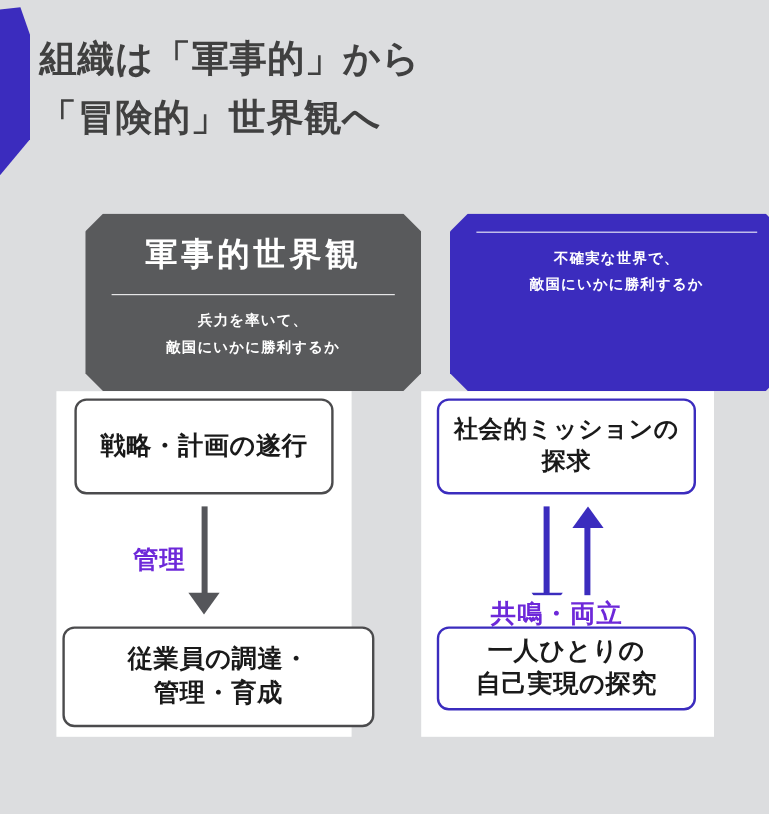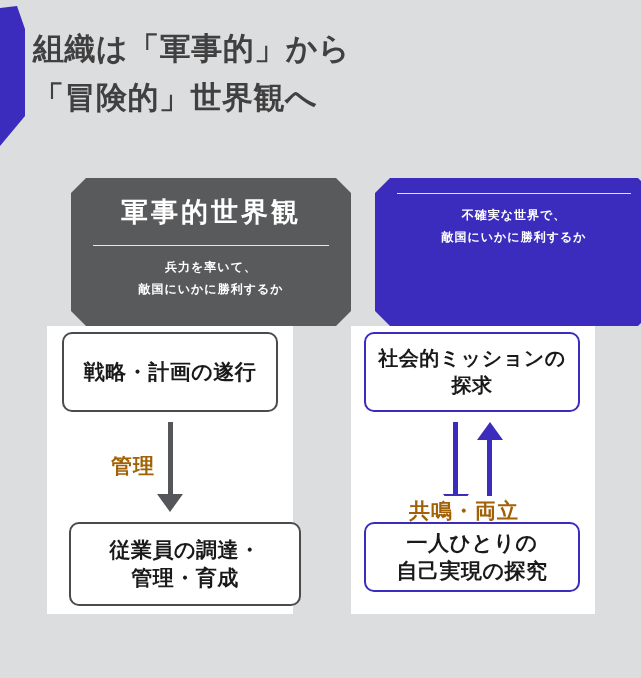"管理" .arrow-label { color: #a16207 -> #6d28d9 }
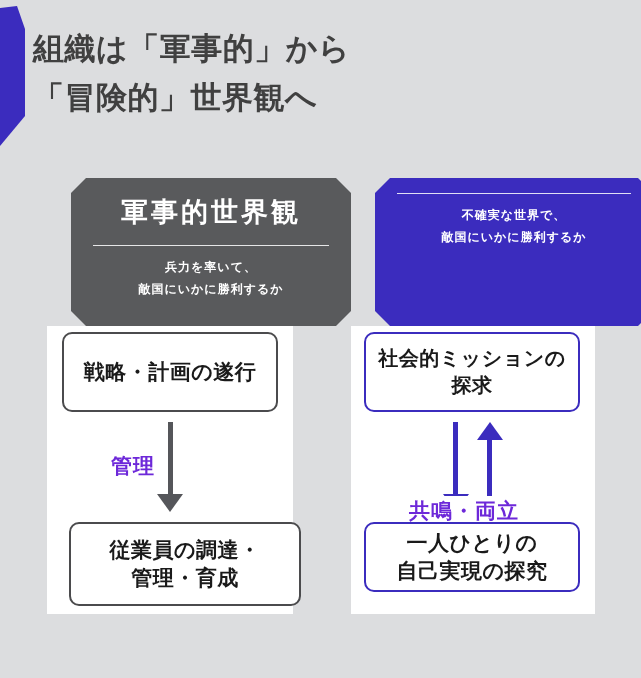"従業員の調達・" .panel.left .node-bottom { left: 22px -> 5px; width: 232px -> 260px }
